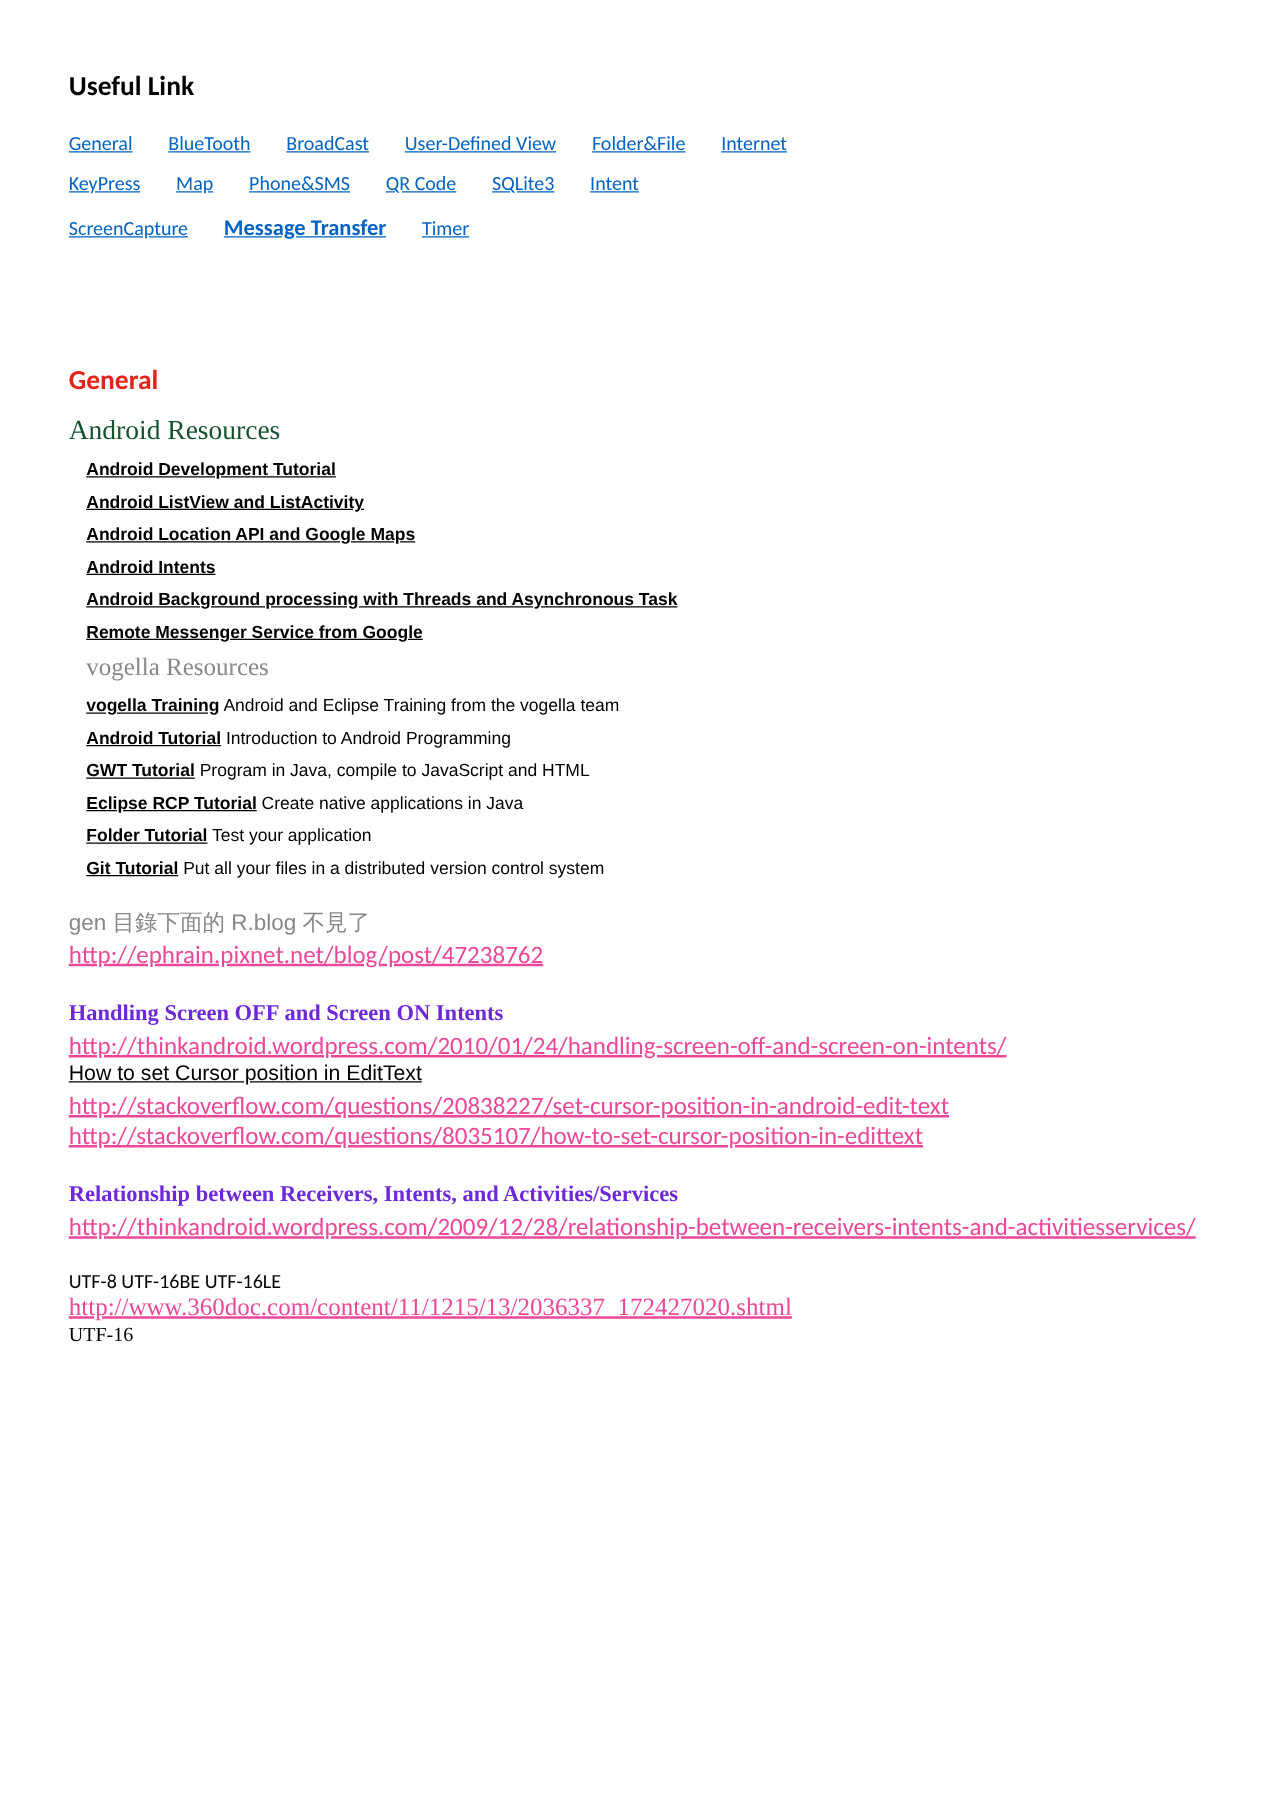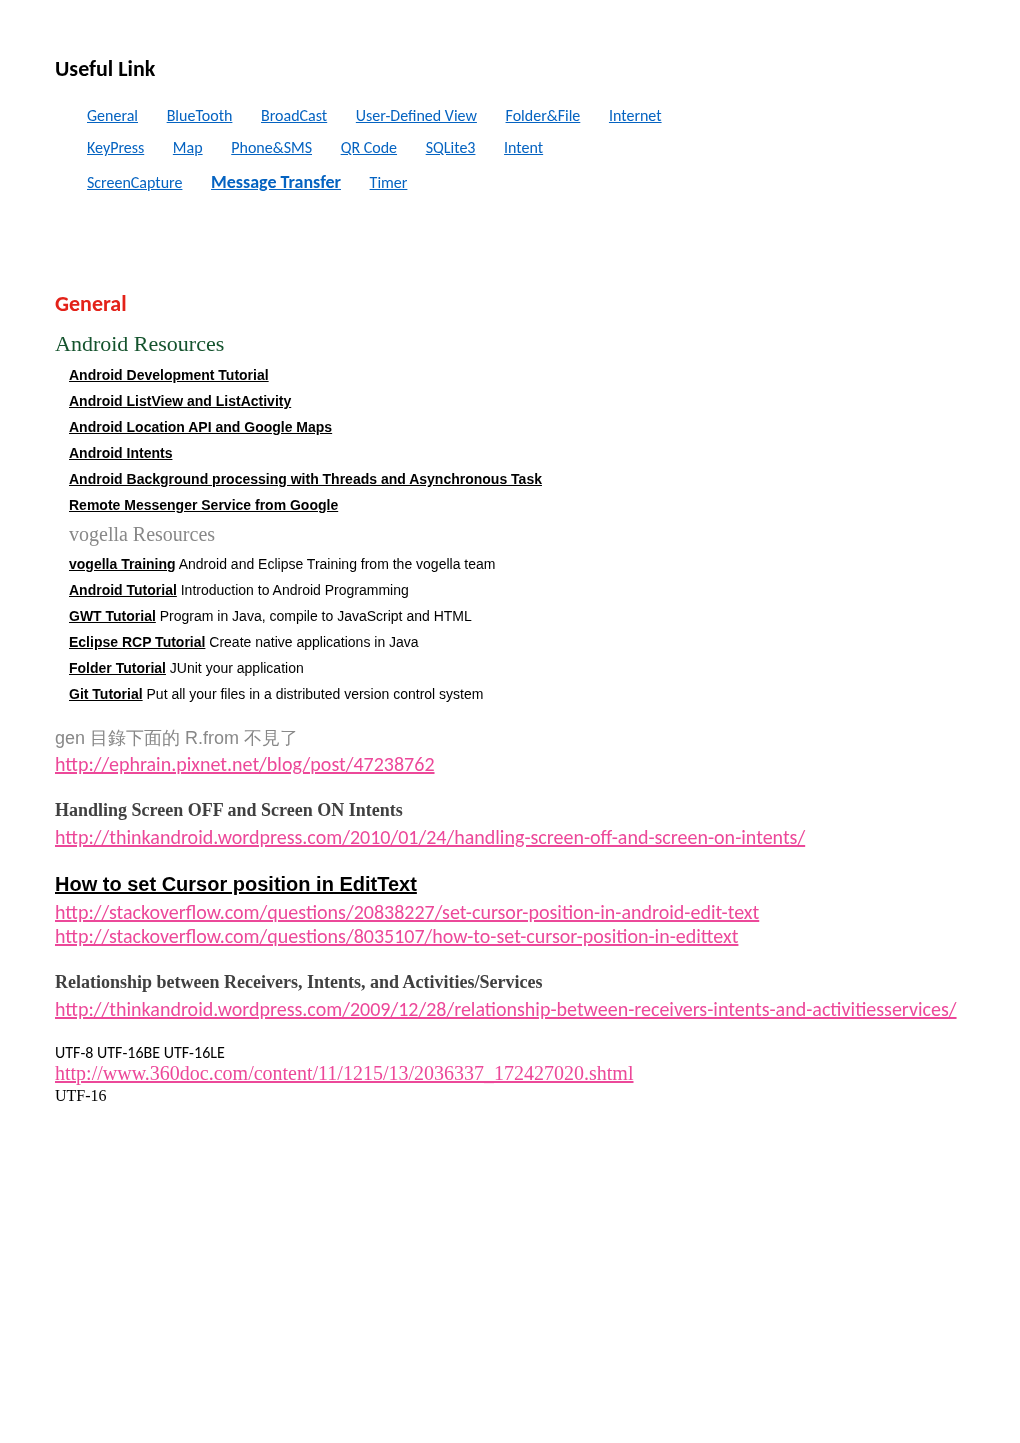"General BlueTooth BroadCast User-Defined" .nav { margin-left: 32px -> none }
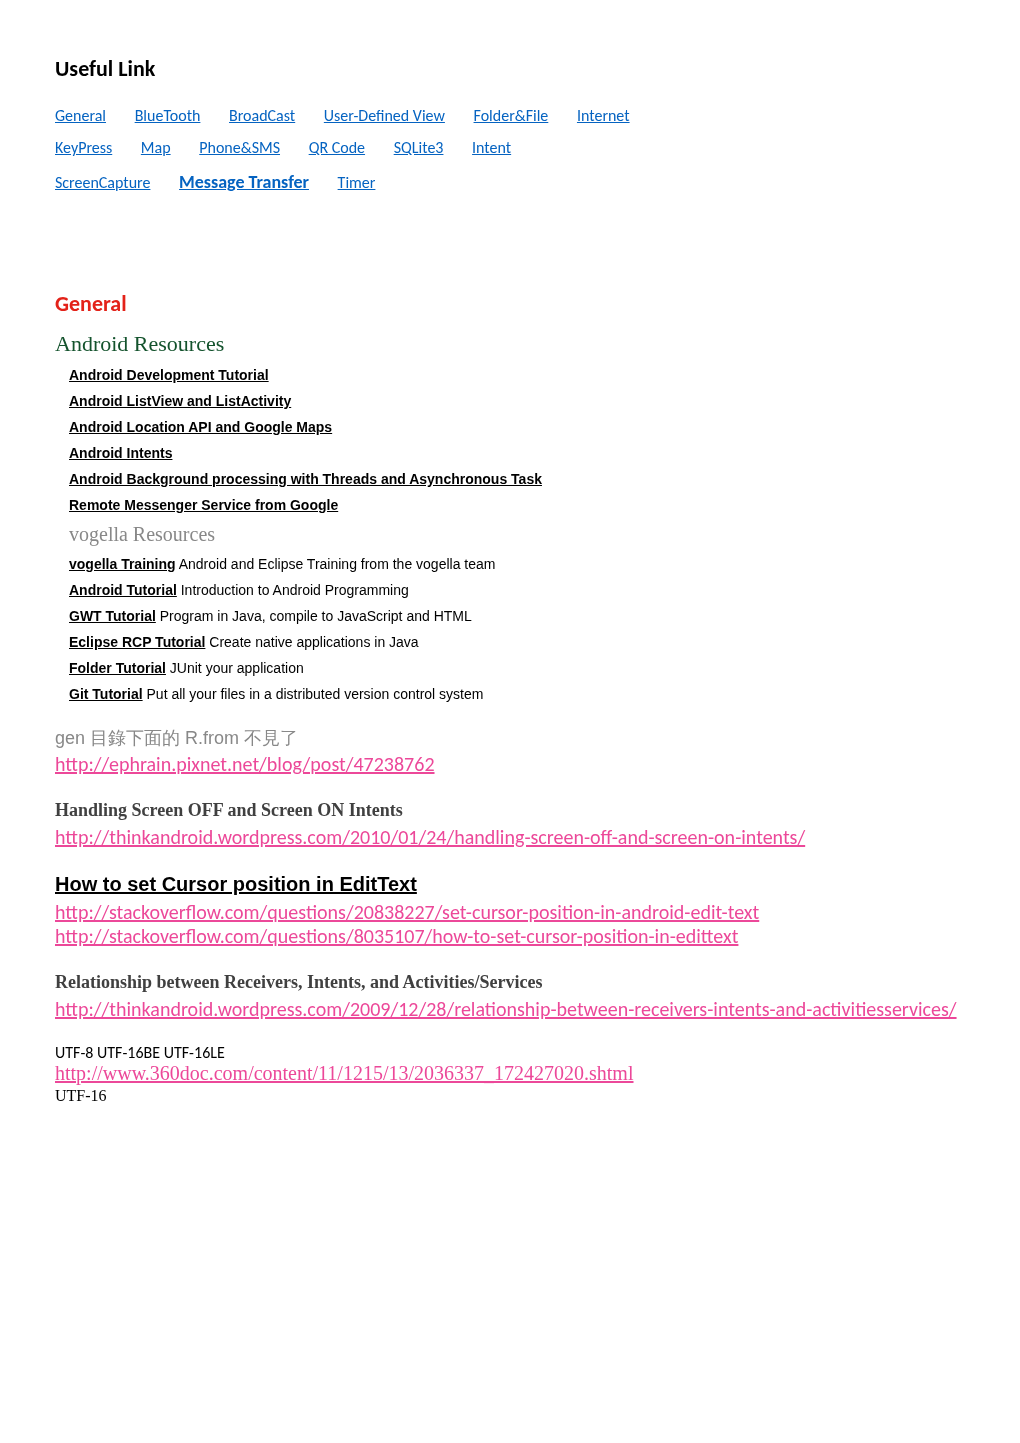"JUnit your application" span.desc { text: JUnit -> Test }
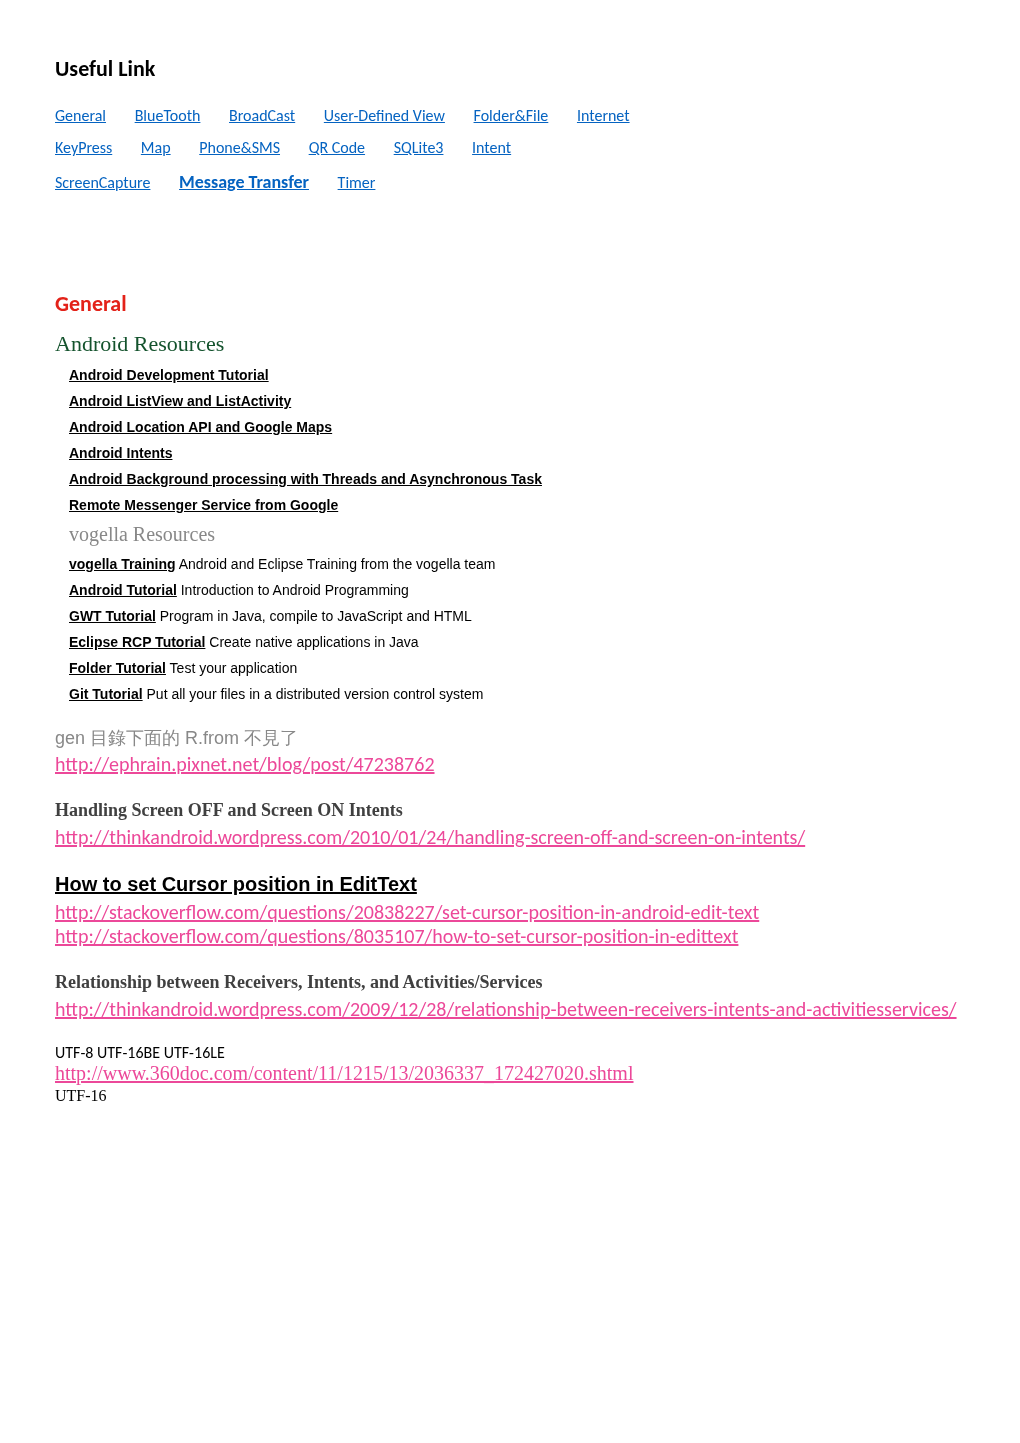"gen 目錄下面的 R.from 不見了" div.subhead-sans-gray { text: R.from -> R.blog }
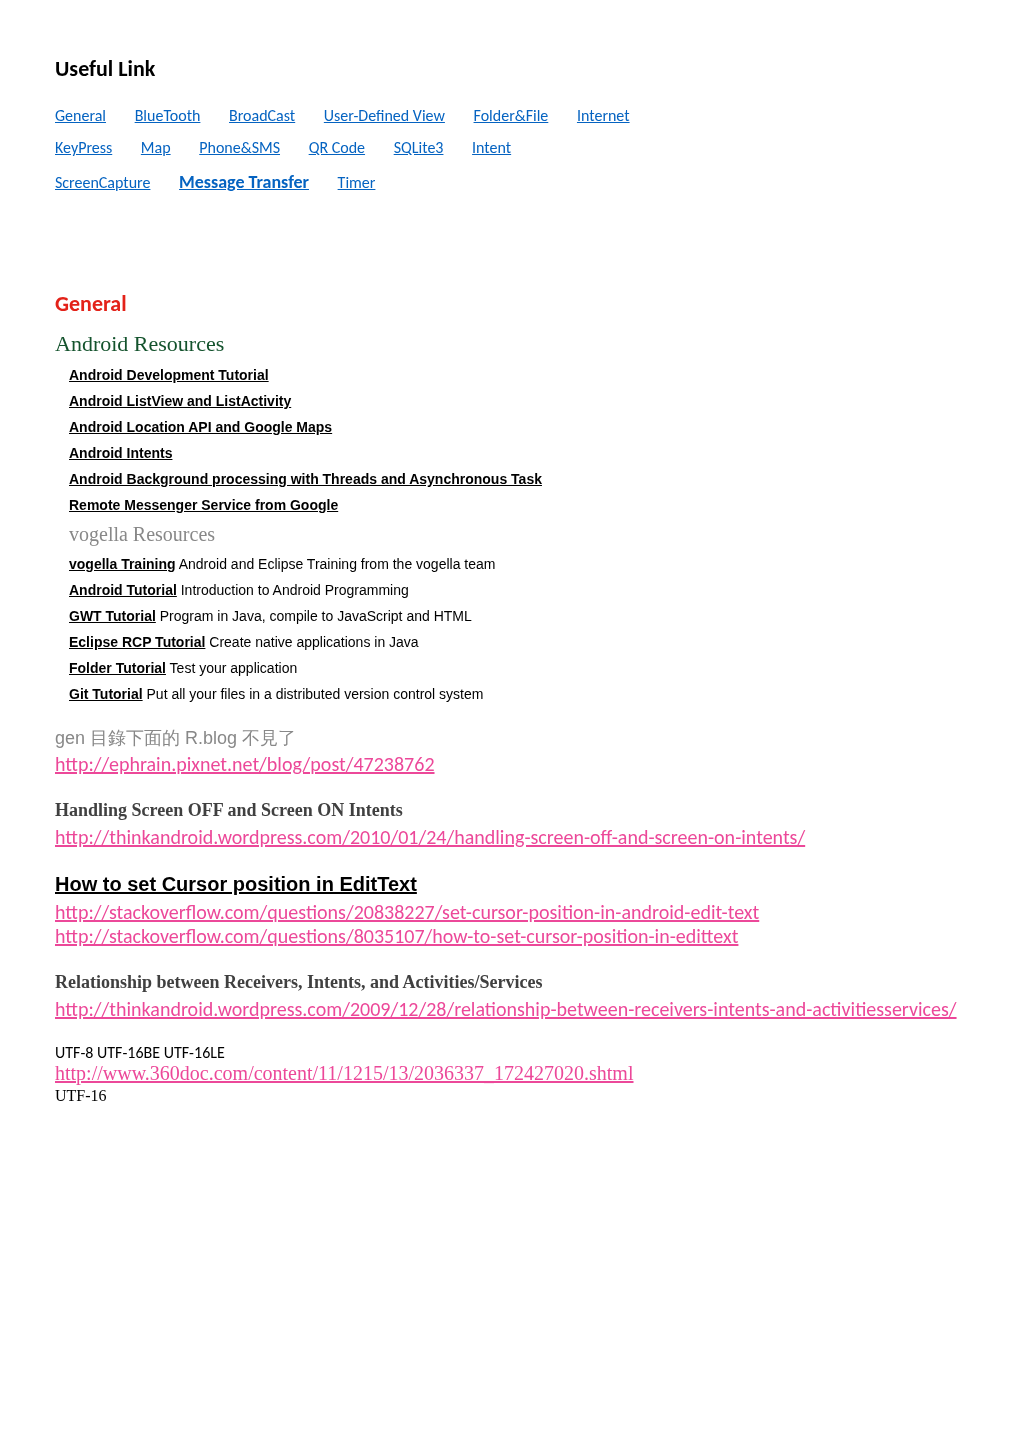"Handling Screen OFF and Screen" .serif-bold { color: #404040 -> #6d28d9 }
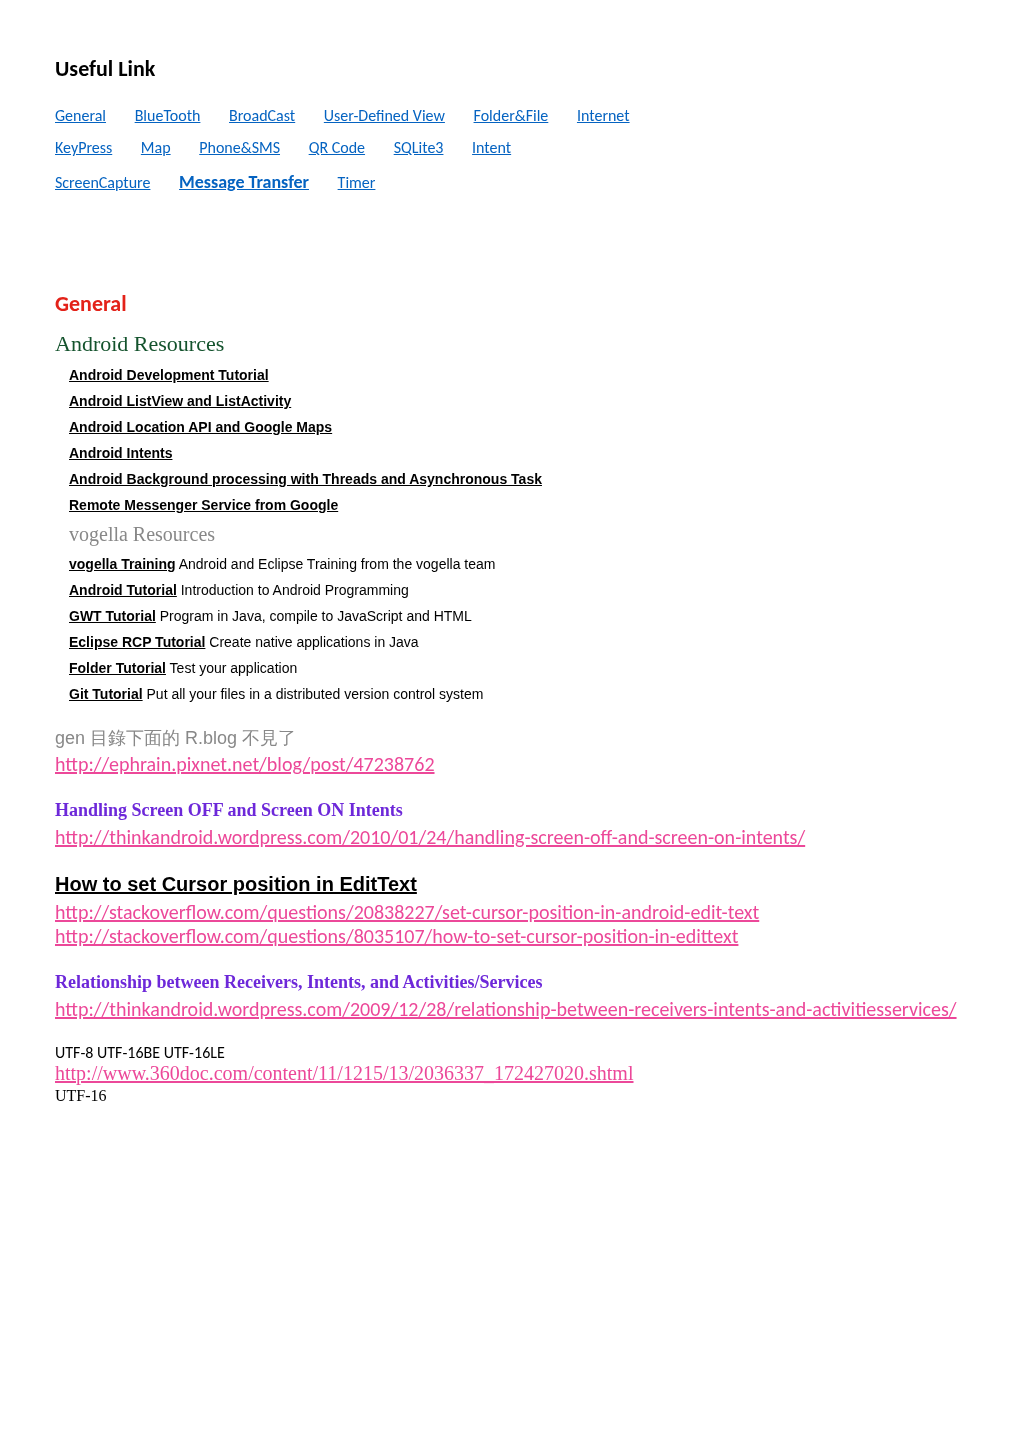"How to set Cursor position" .sans-bold-underline { font-size: 20px -> 17px; font-weight: bold -> normal; margin-top: 24px -> none }
